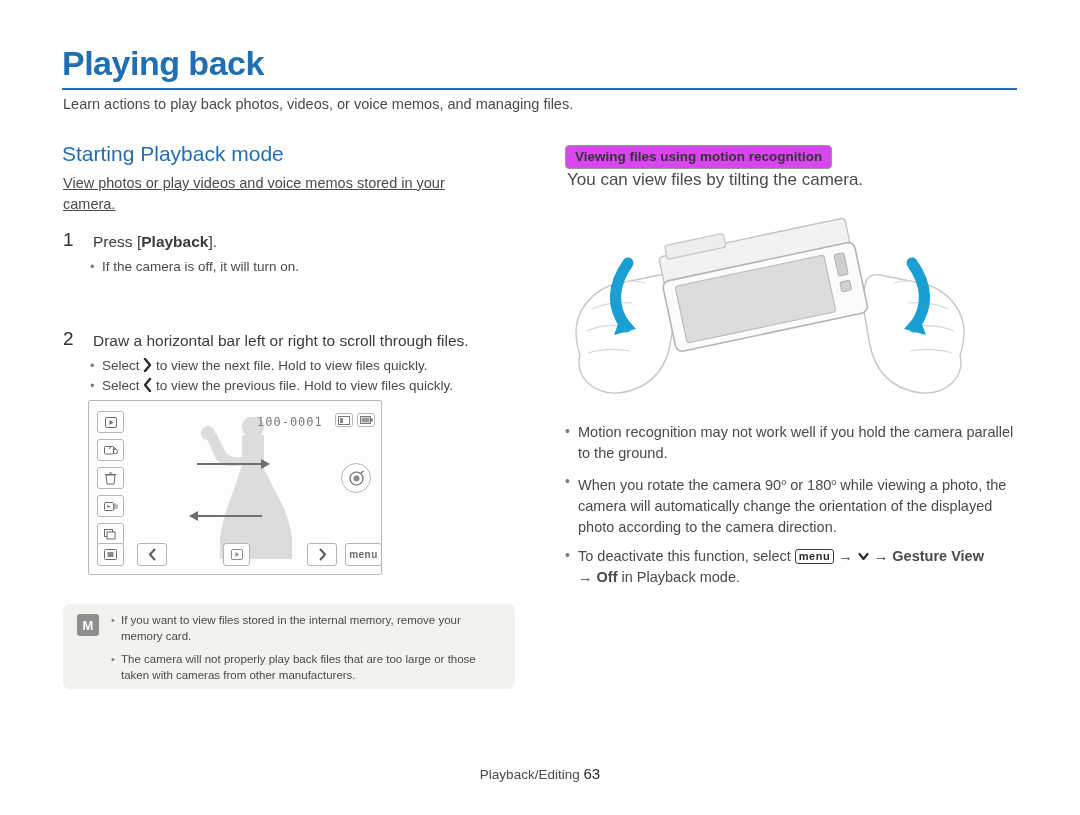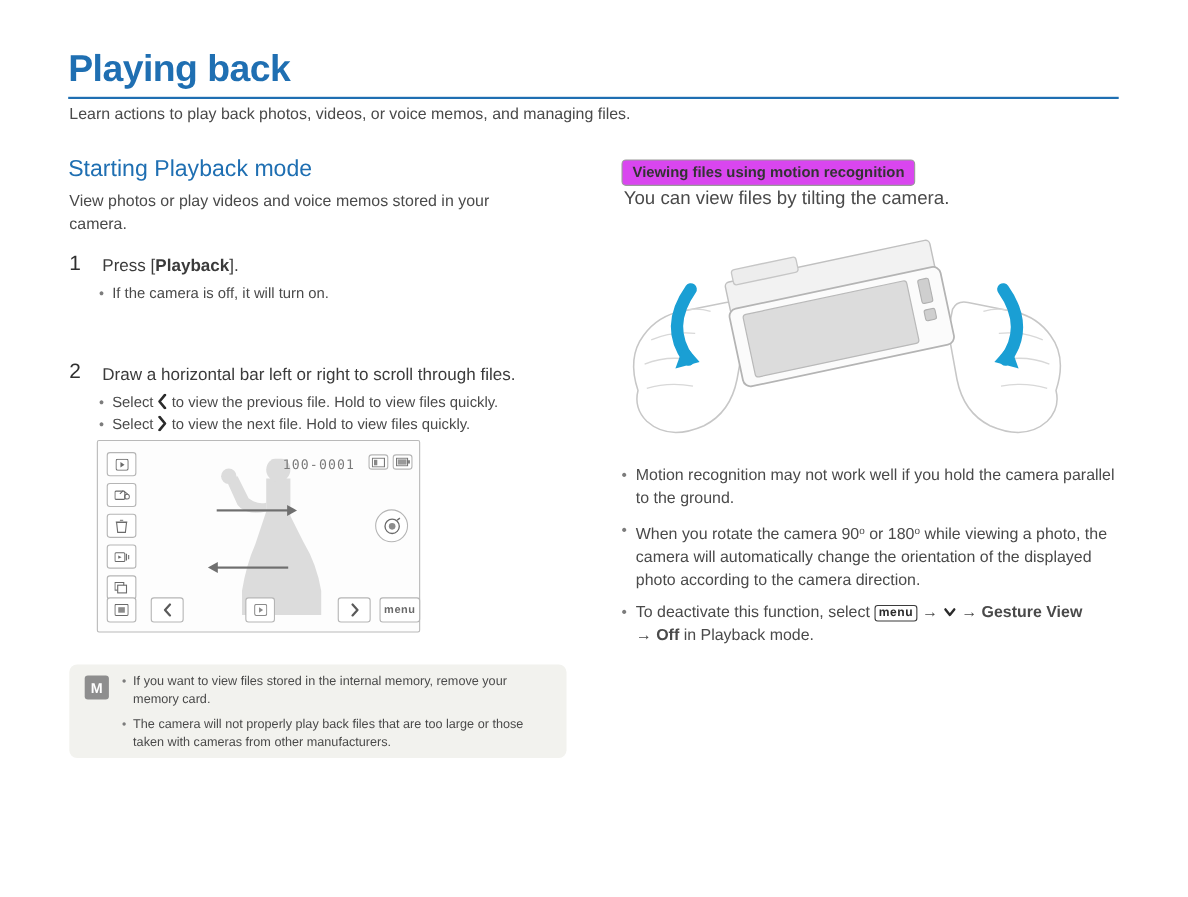"View photos or play videos" .intro { text-decoration: none -> underline }
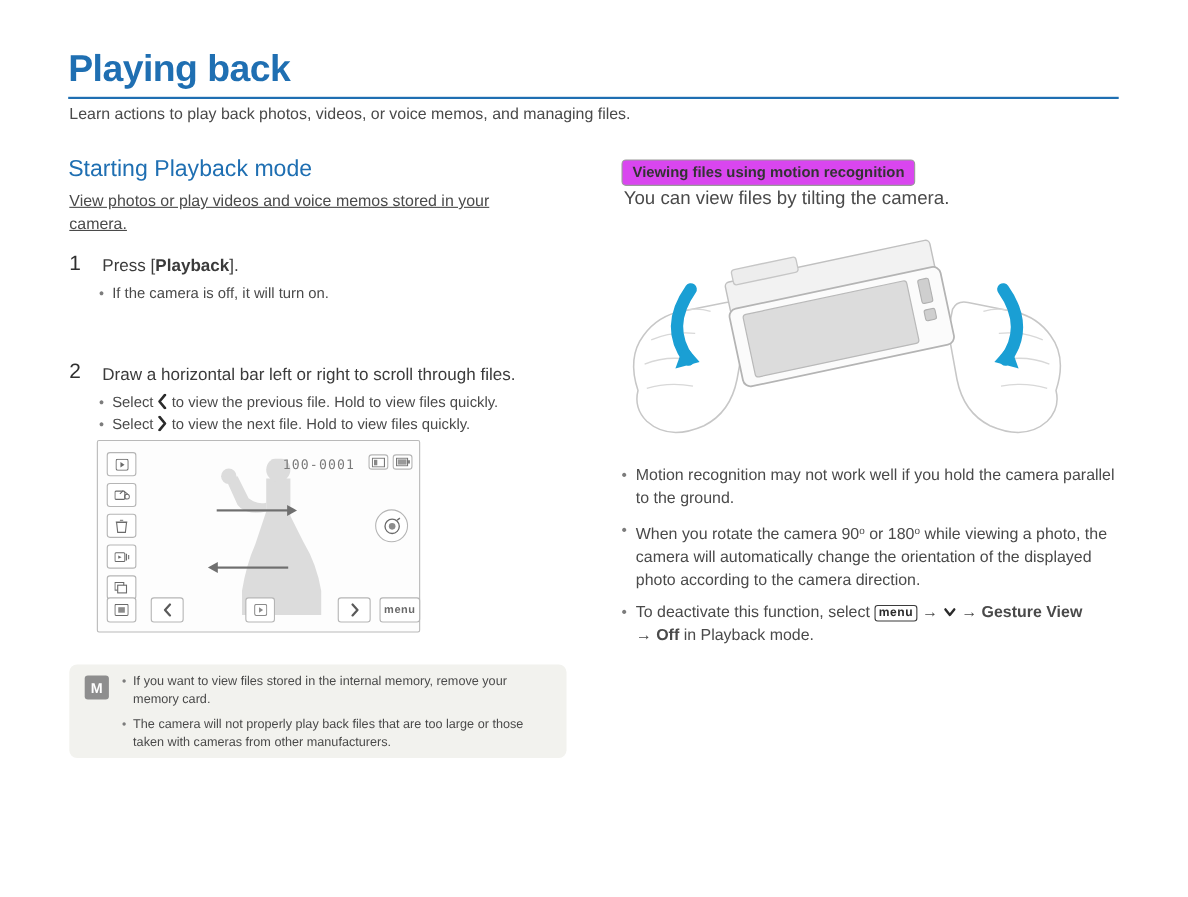"Select to view the previous" div.bullet { order: before "Select to view the next" -> after "Select to view the next" }
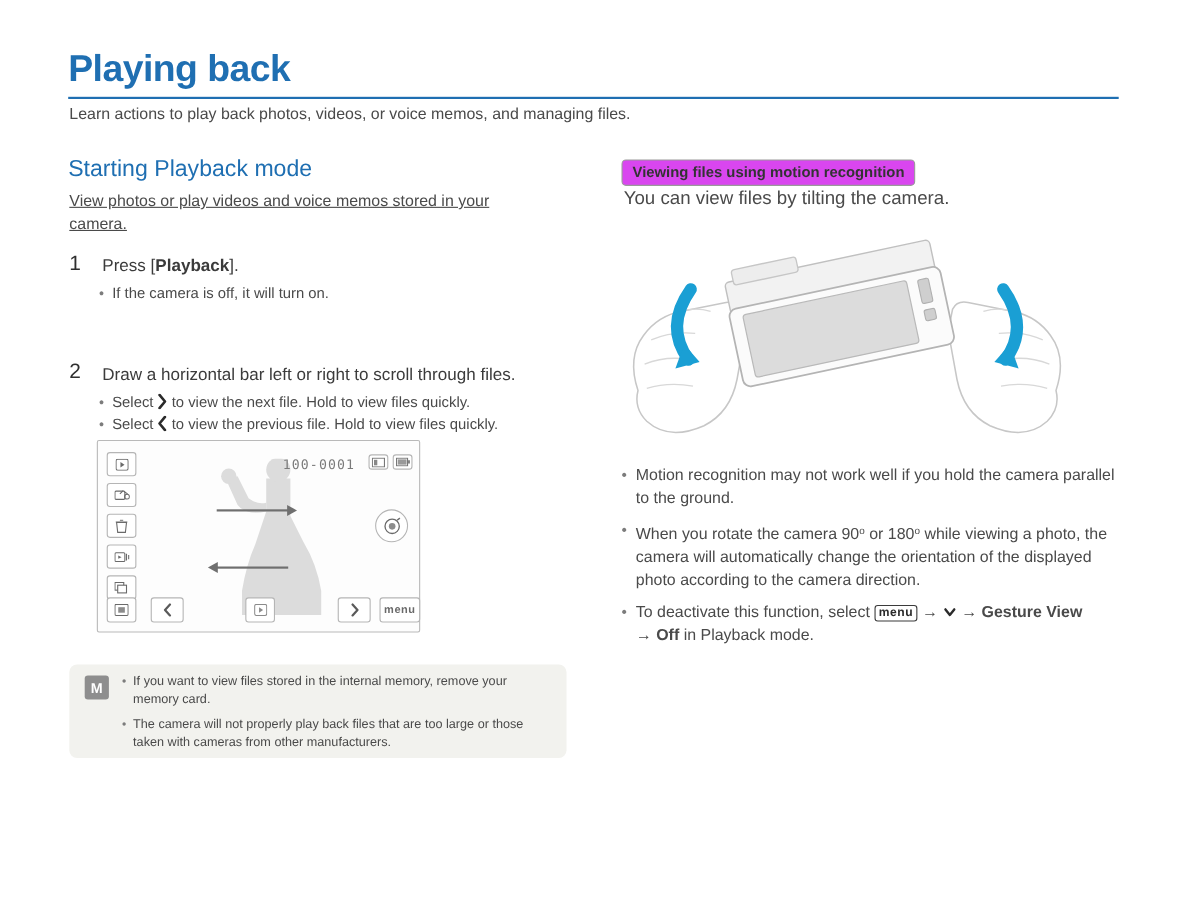"Playback/Editing 63" div.footer { html: none -> <div> <span>Playback/Editing</span> <span>63</span> </div> }
